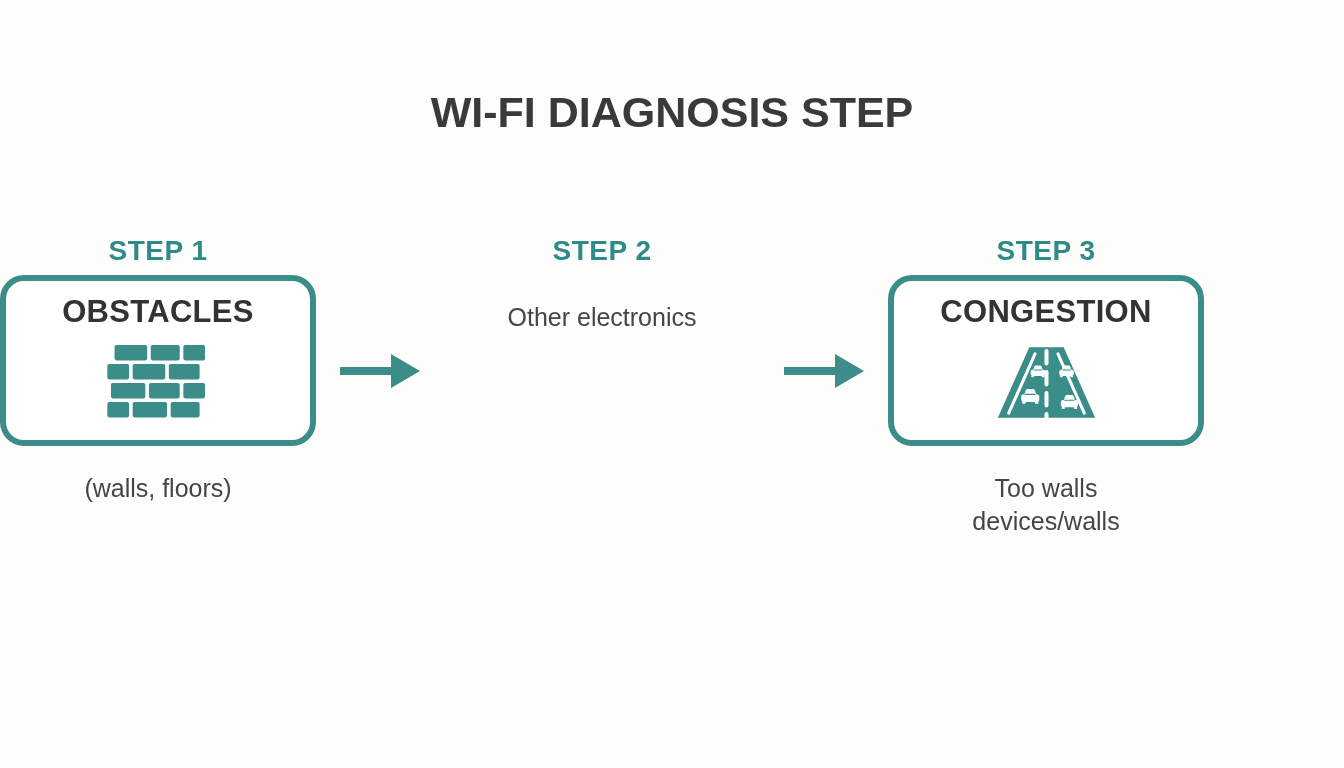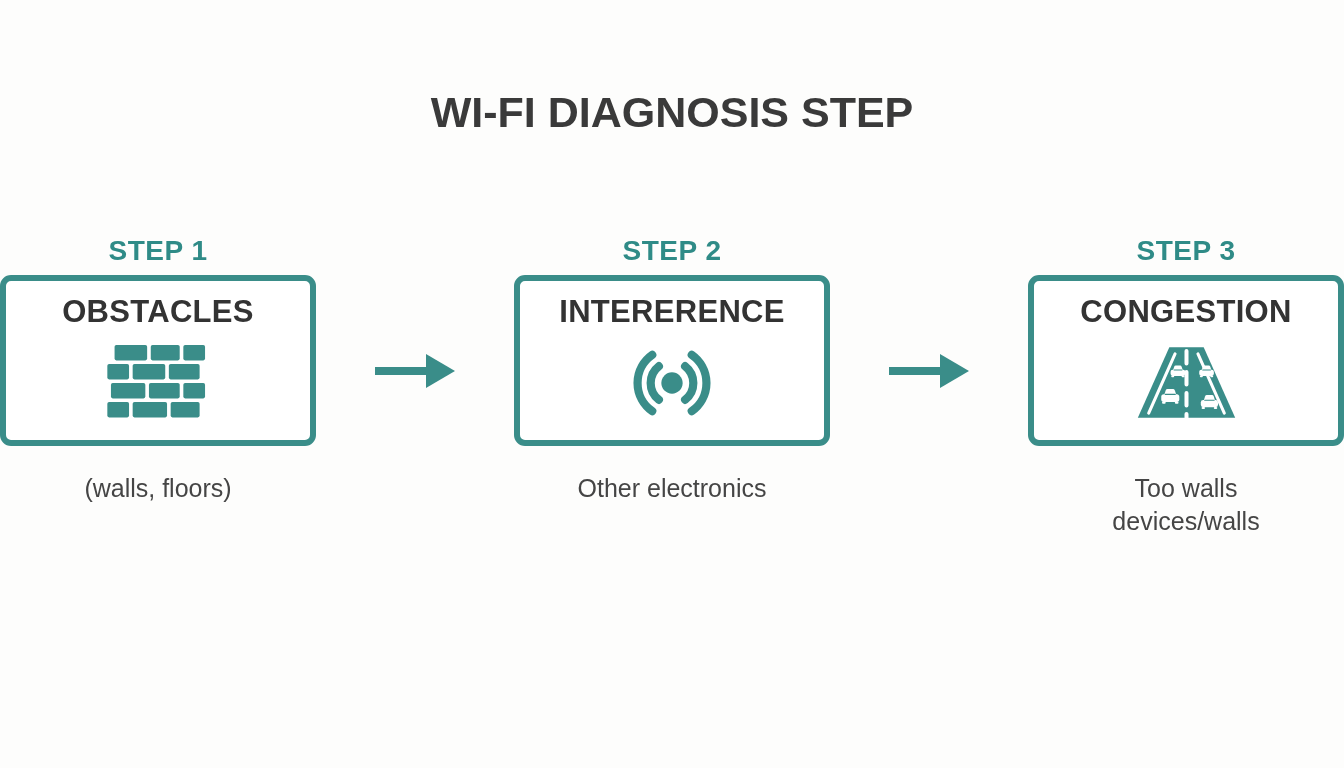"STEP 1" .flow { justify-content: space-between -> flex-start }
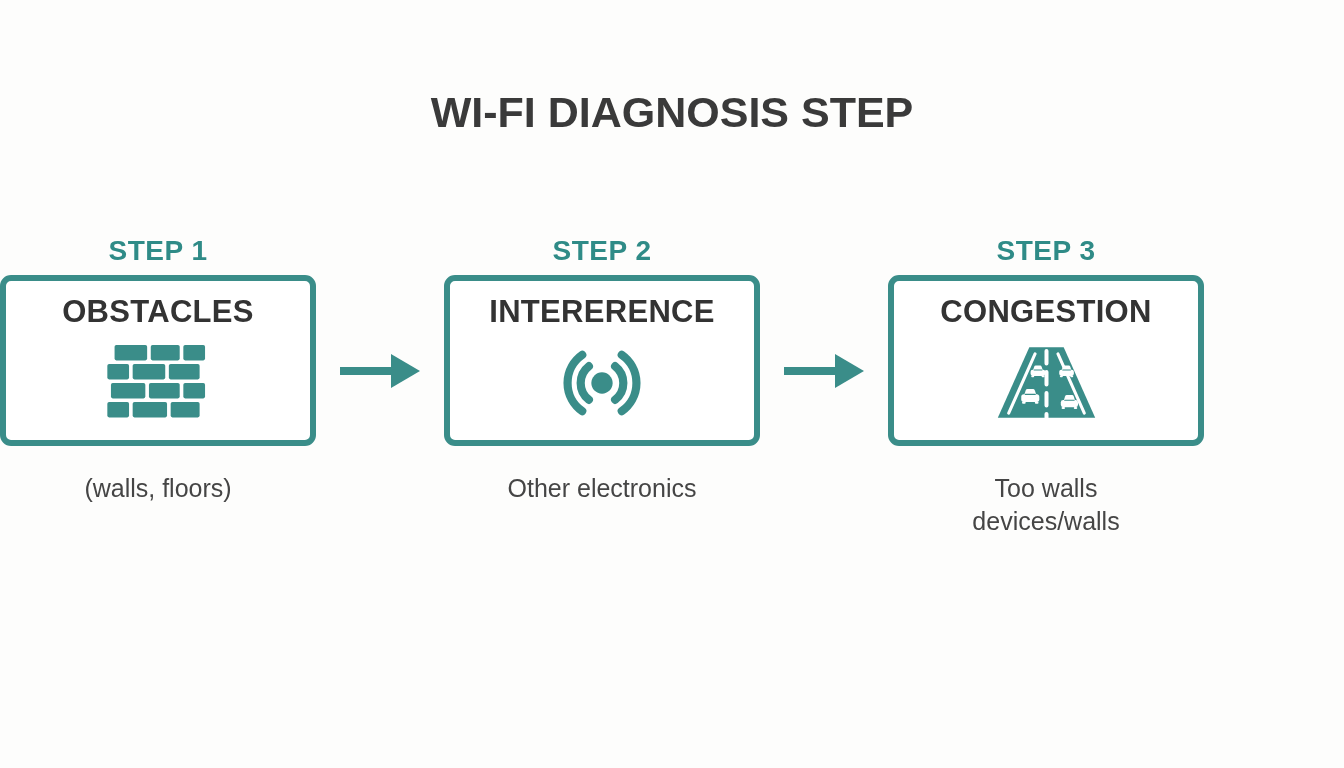"OBSTACLES" .box { border-radius: 11px -> 24px }
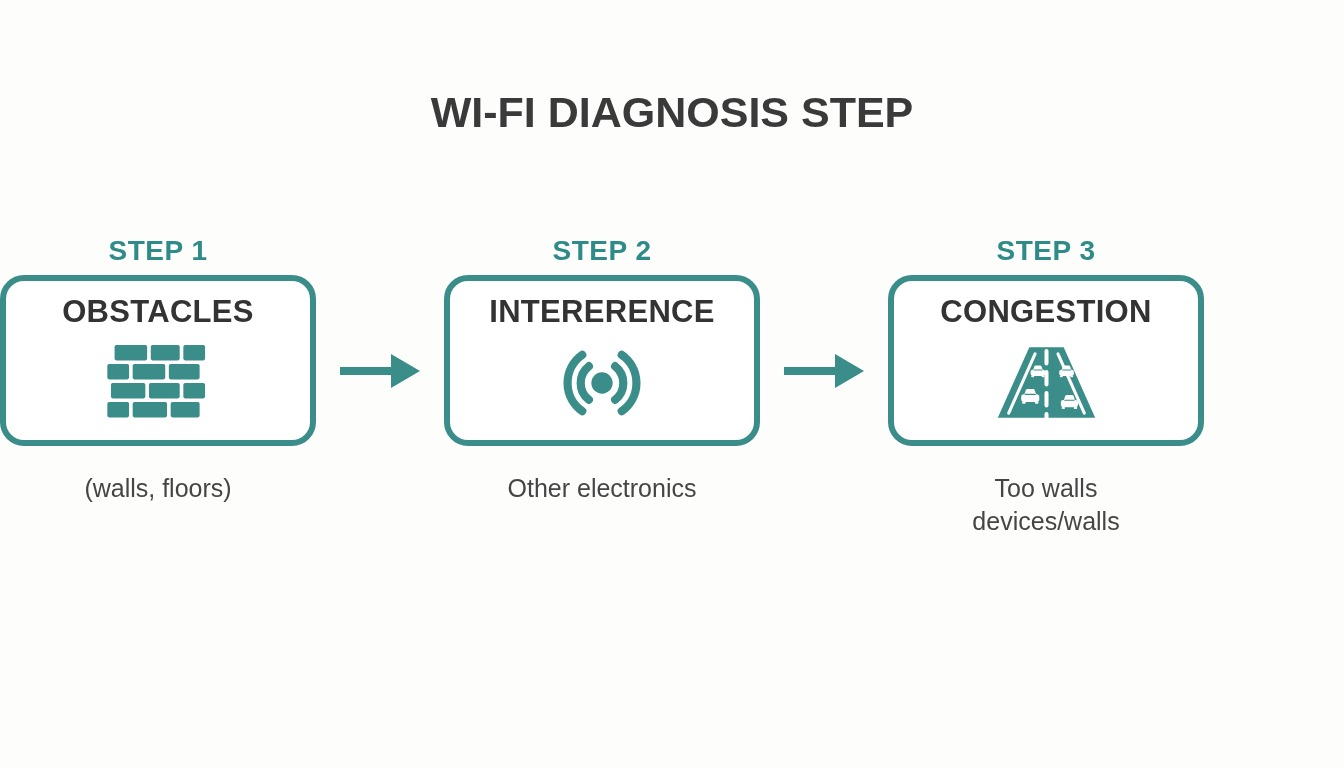"INTERERENCE" div.box { html: <div> <div>INTERERENCE</div> <div> <svg> <circle></circle> <g> <path></path> <path></path> <path></path> <path></path> </g> </svg> </div> </div> -> none }
